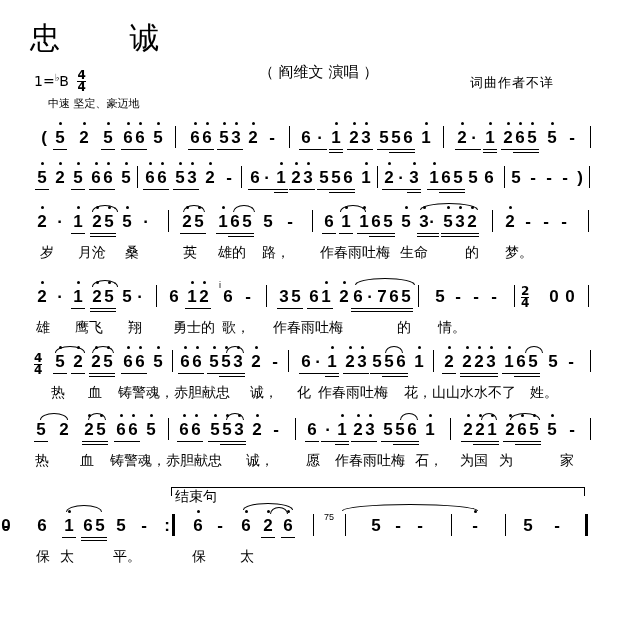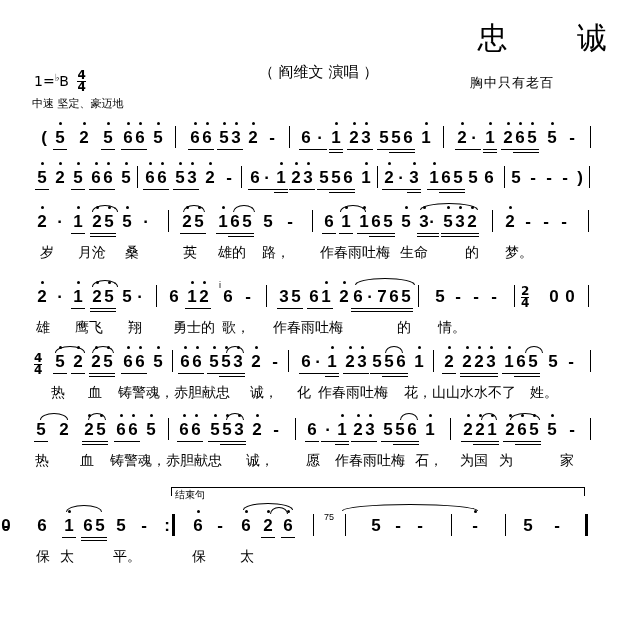"忠 诚" .title { text-align: right -> left }
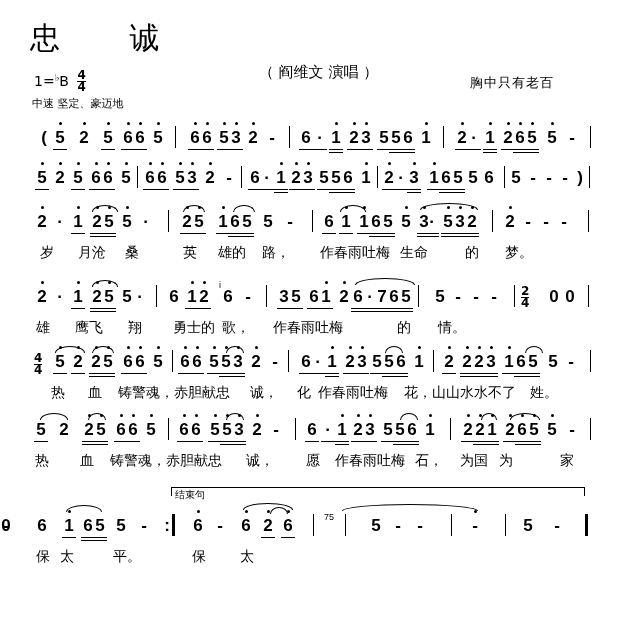"胸中只有老百" div.credits { text: 胸中只有老百 -> 词曲作者不详 }
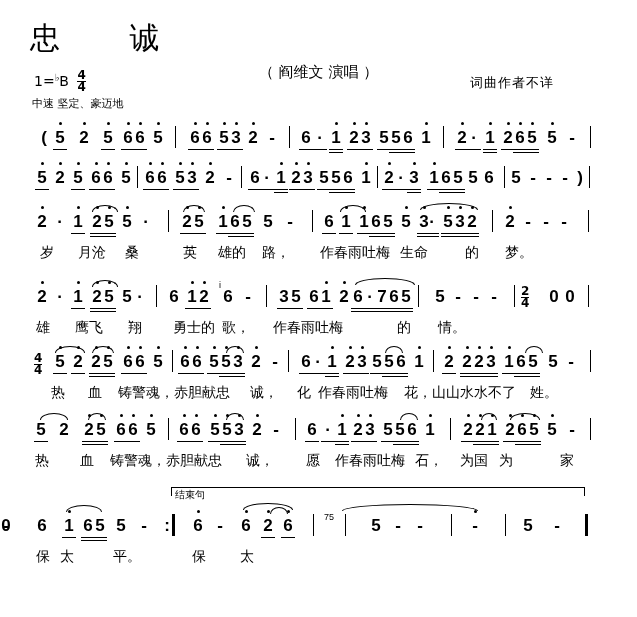"中速 坚定、豪迈地" .tempo { left: 32px -> 48px }
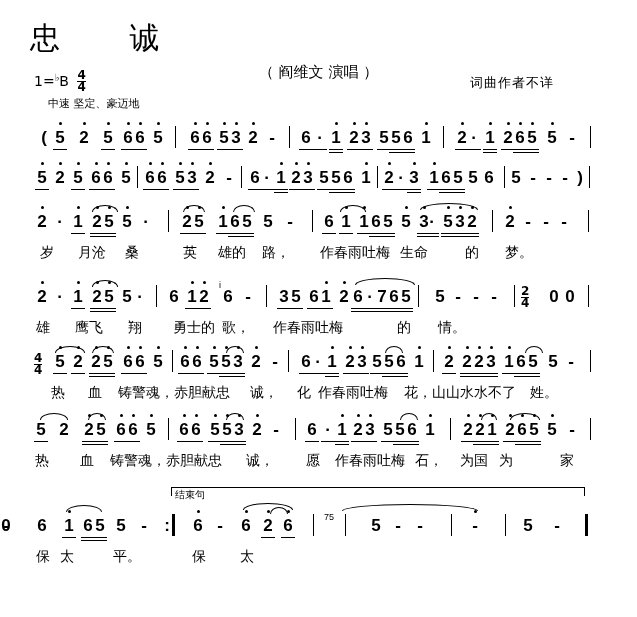"结束句" .bracket-label { font-size: 10px -> 14px }
